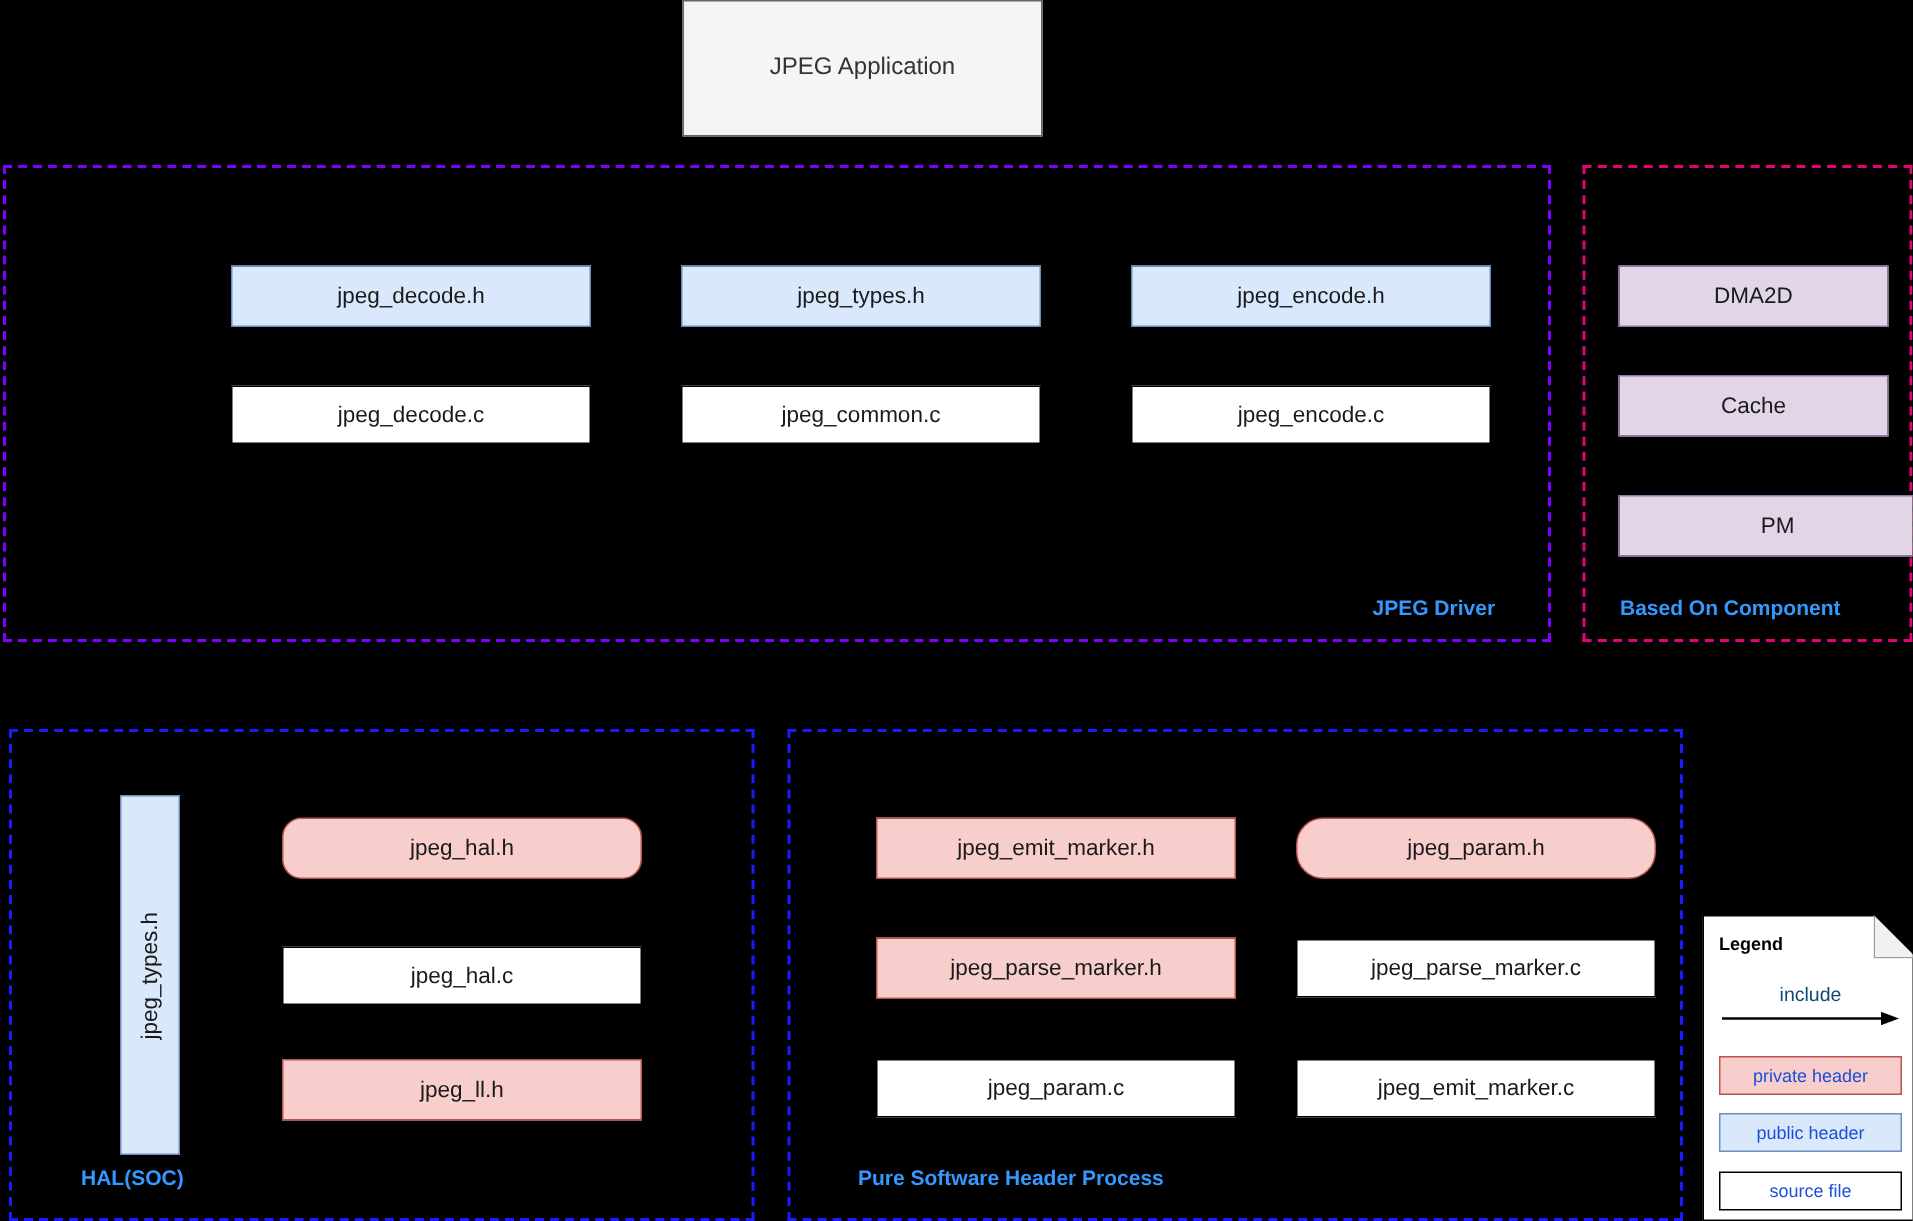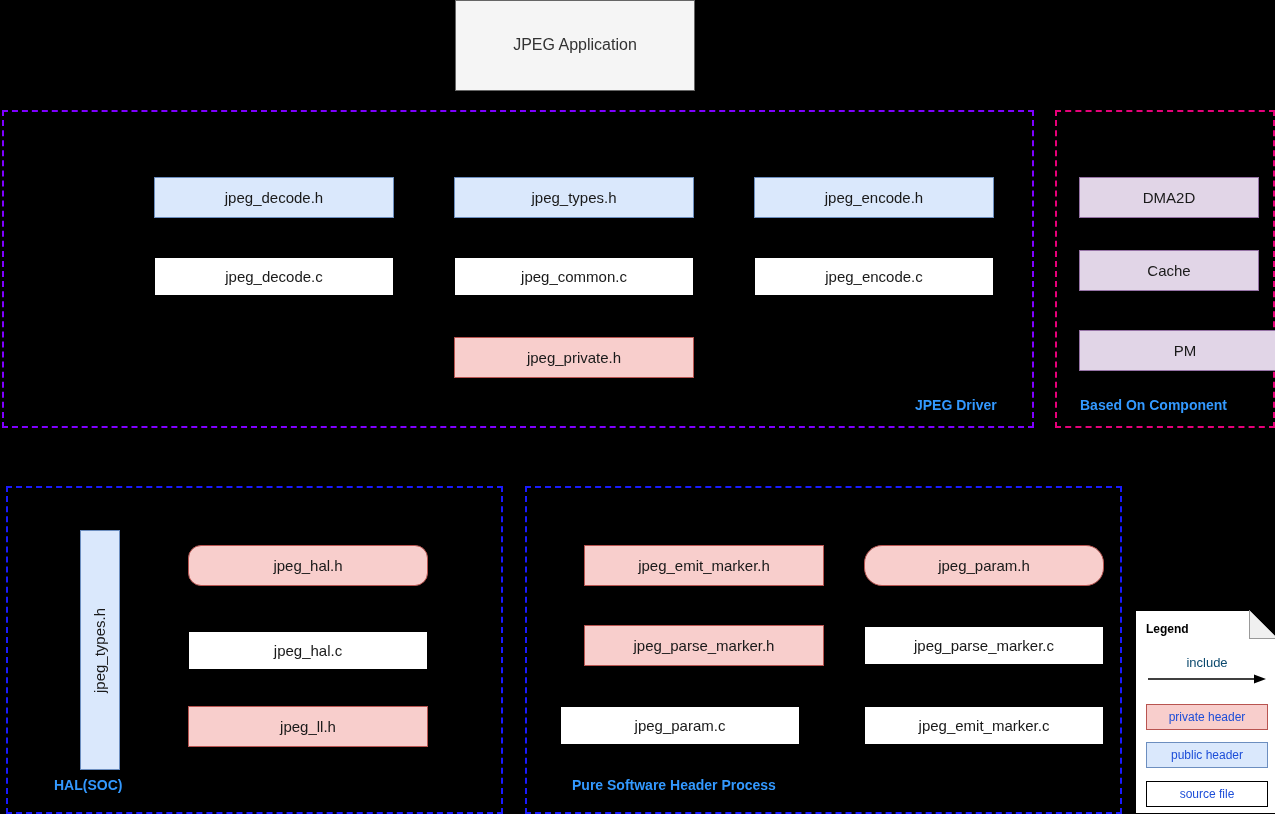"jpeg_private.h" div.node { html: <div> <span>jpeg_private.h</span> </div> -> none }
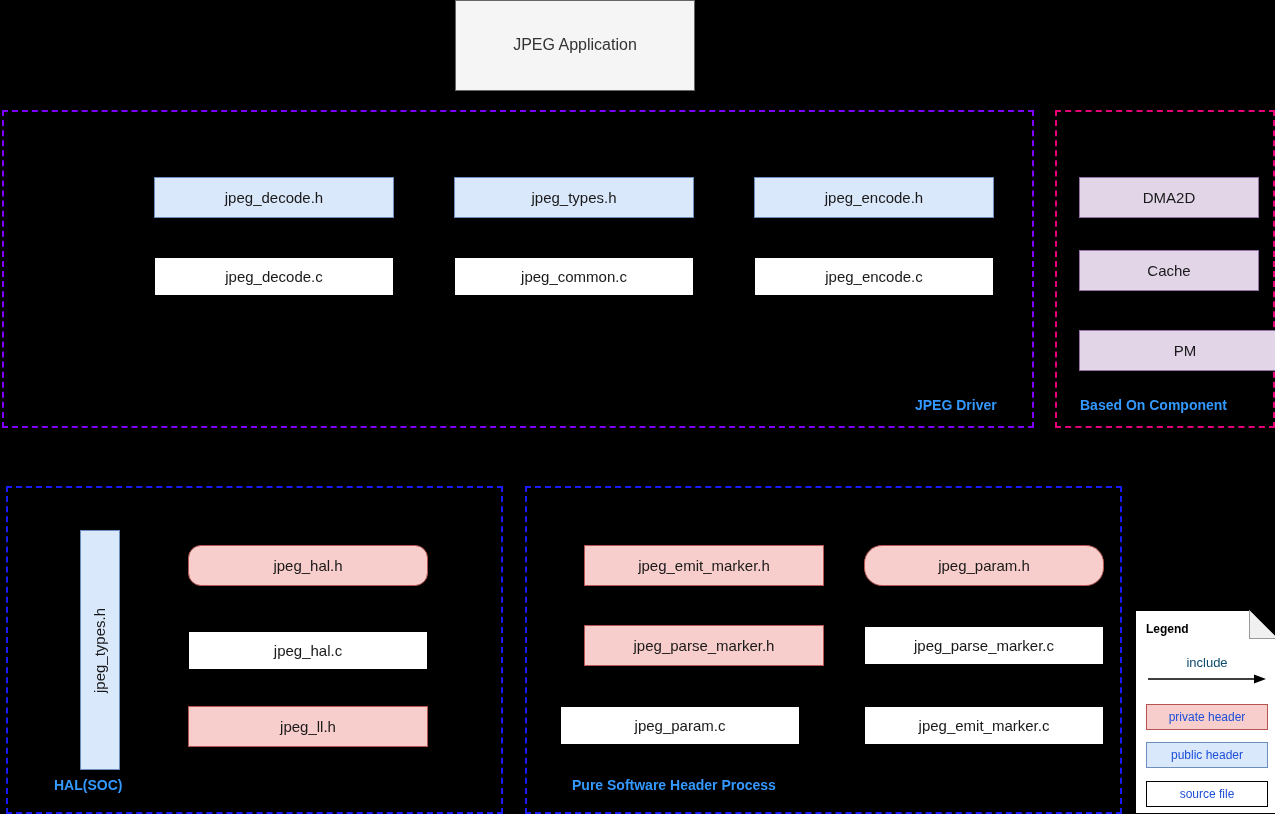"jpeg_param.c" div.node { left: 560px -> 584px }
